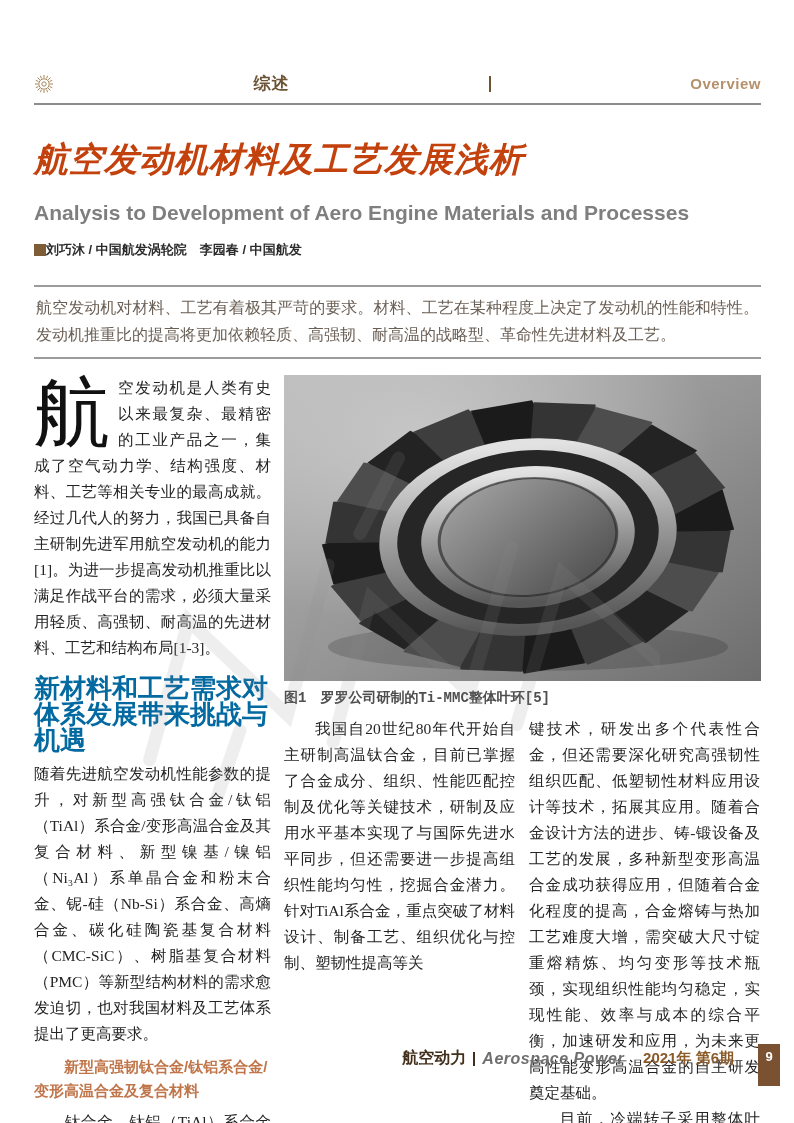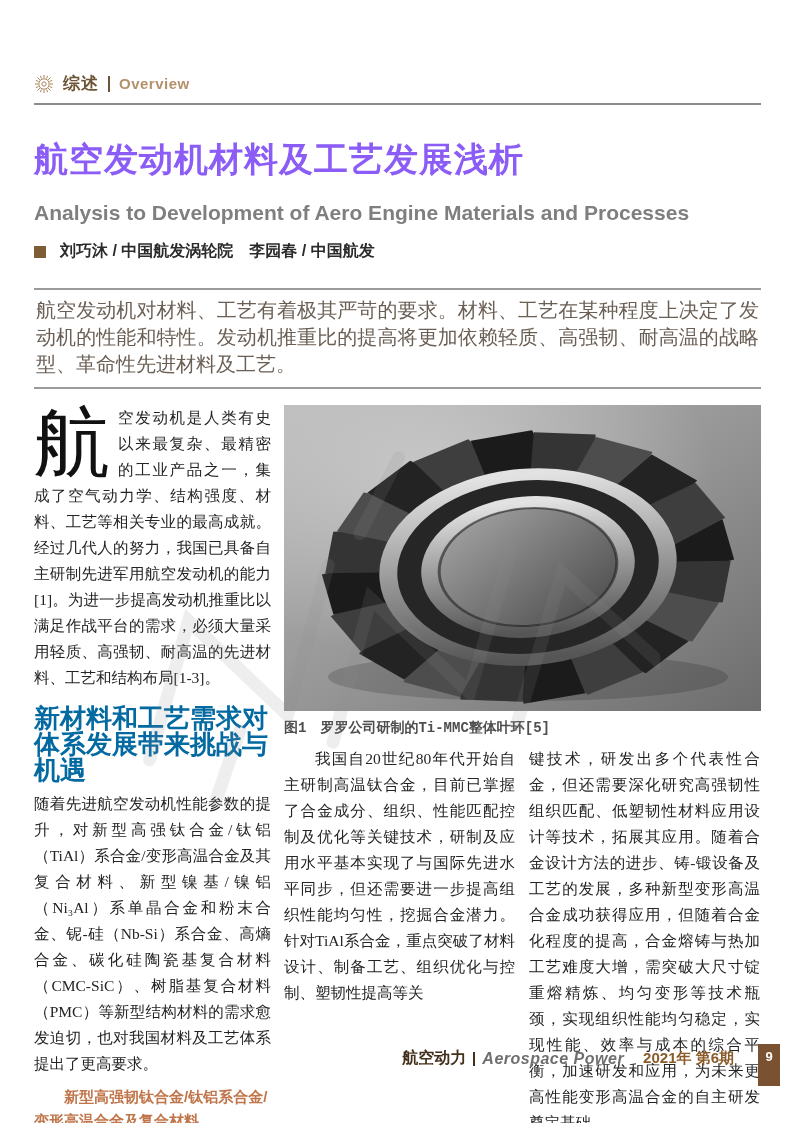"综述" .hdr-row { justify-content: flex-start -> space-between }
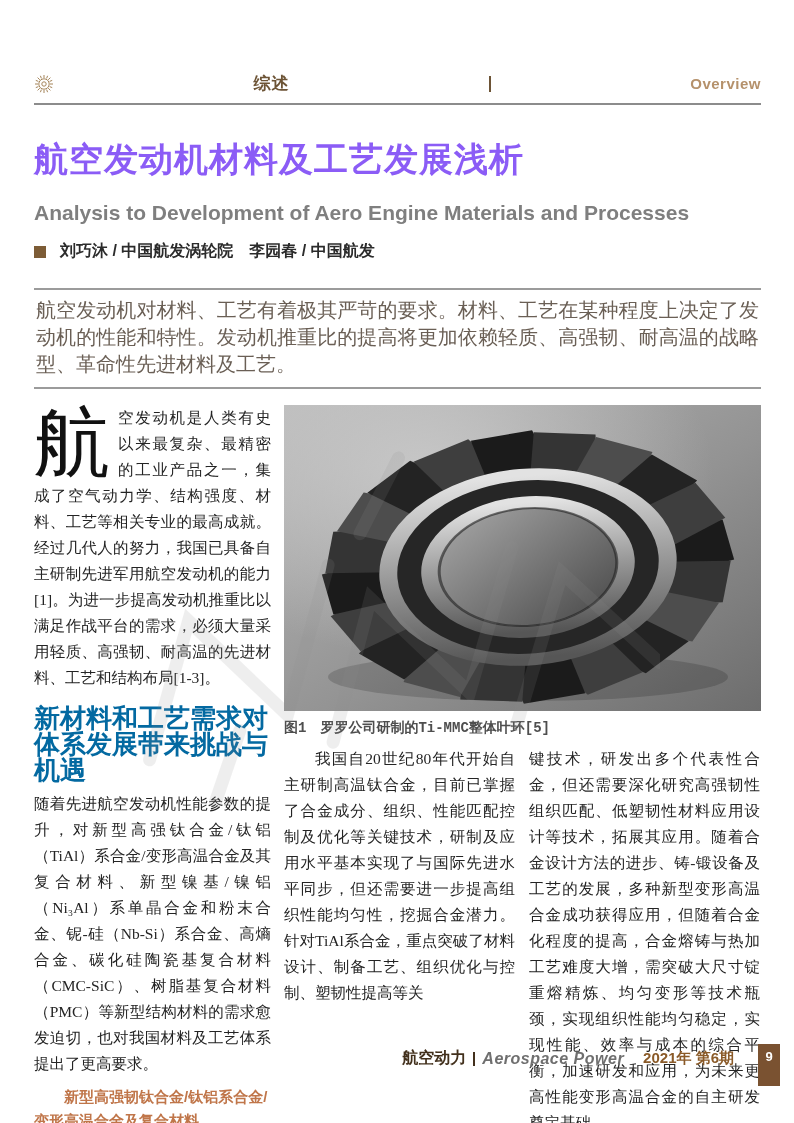"航空发动机材料及工艺发展浅析" .title { color: #8b5cf6 -> #c2410c; font-style: none -> italic }
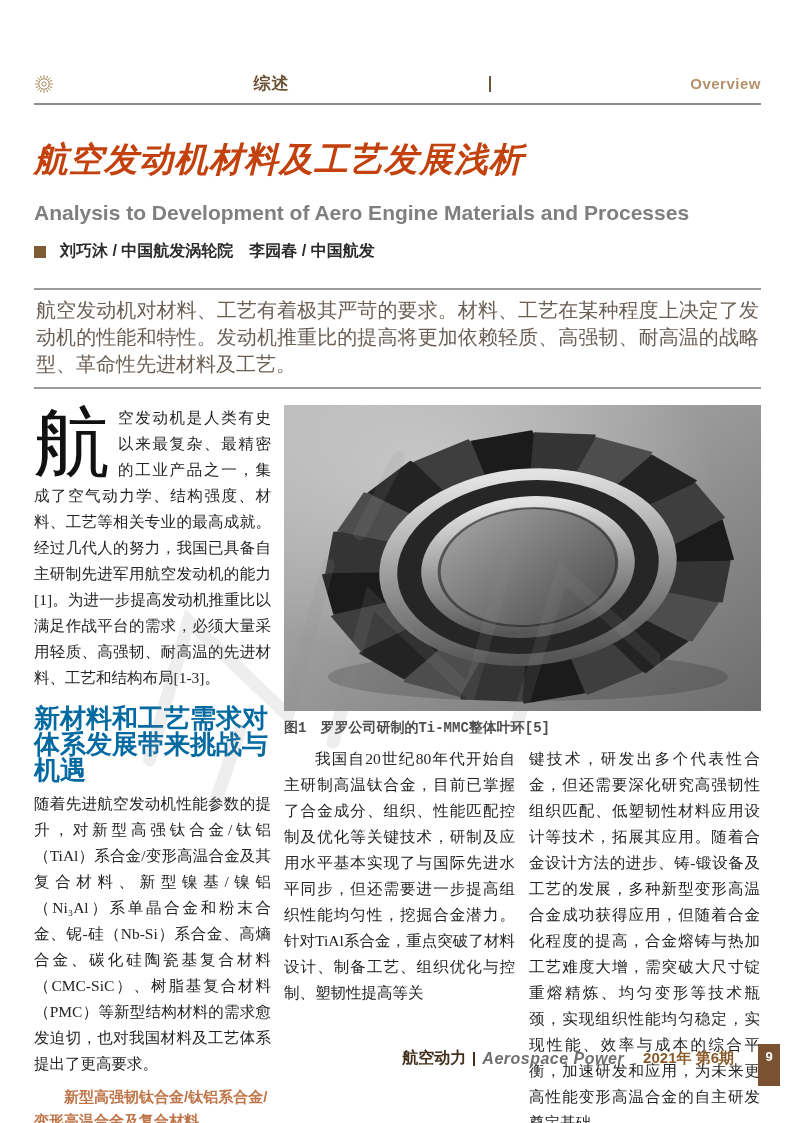"刘巧沐 / 中国航发涡轮院 李园春 /" .authors { font-size: 16px -> 13px; gap: 14px -> 0 }
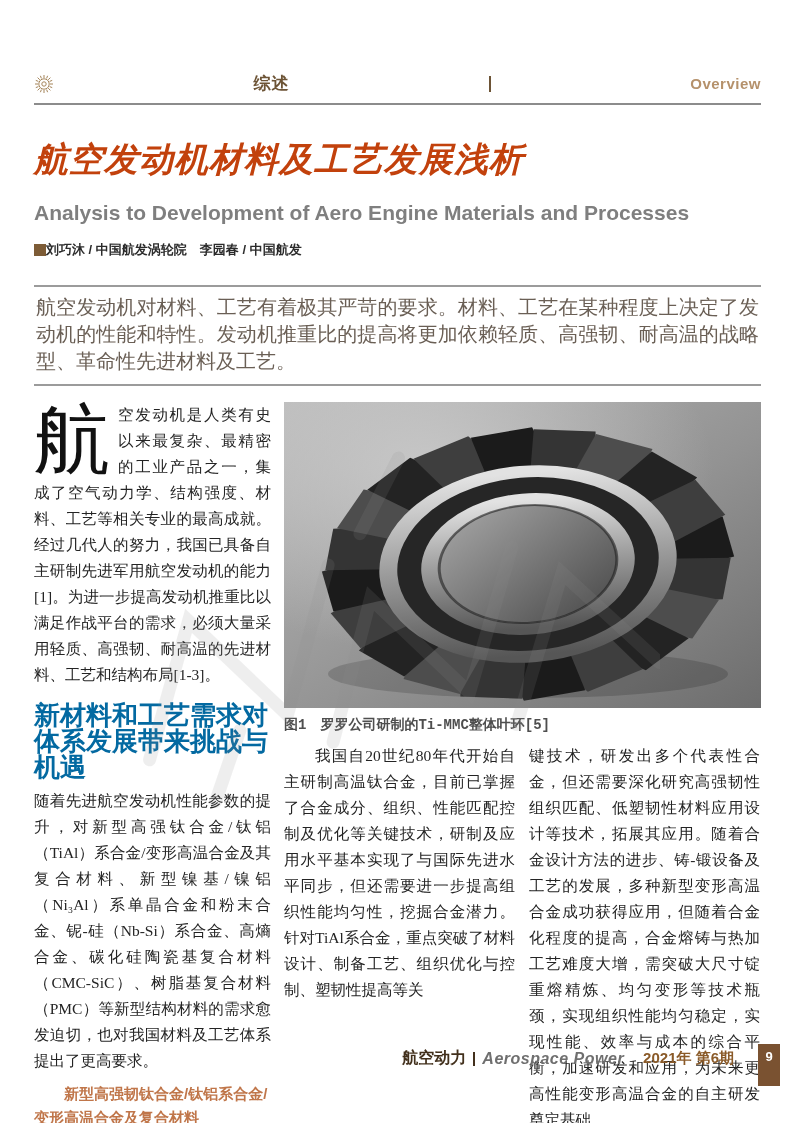"航空发动机对材料、工艺有着极其严苛的要求。材料、工艺在某种程度上决定了发动机的性" .abstract { font-size: 20px -> 16px }
